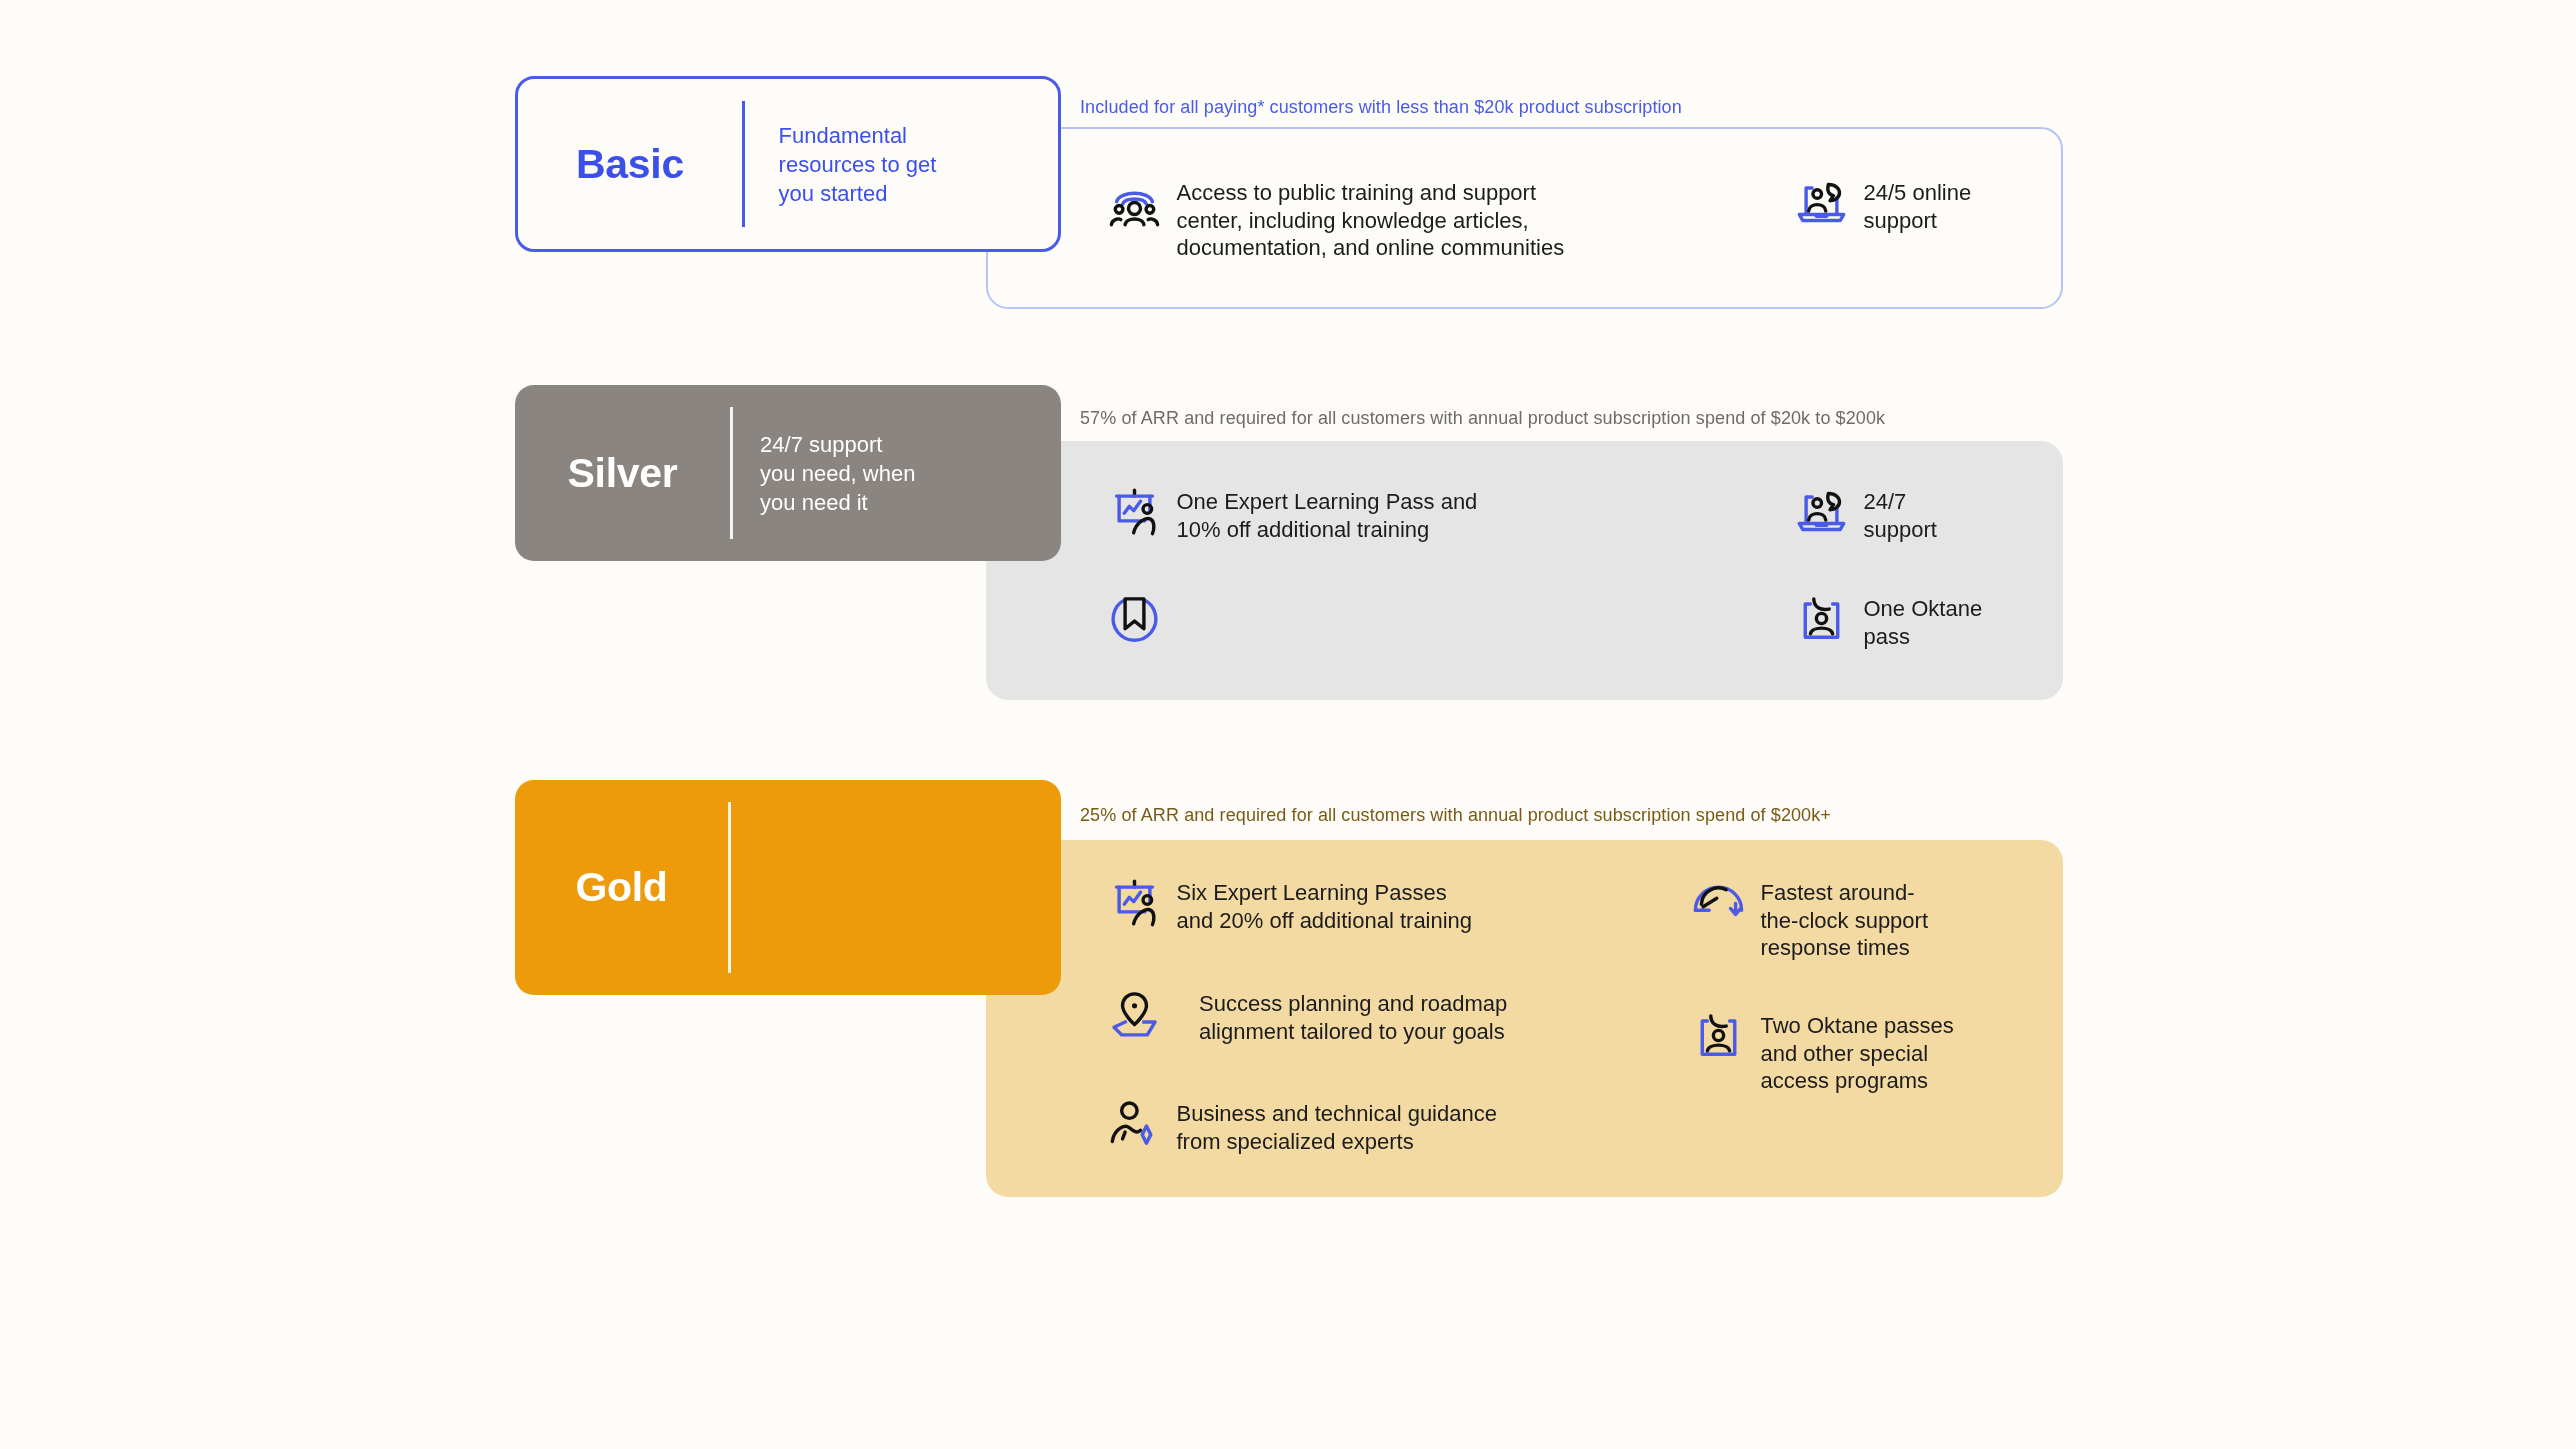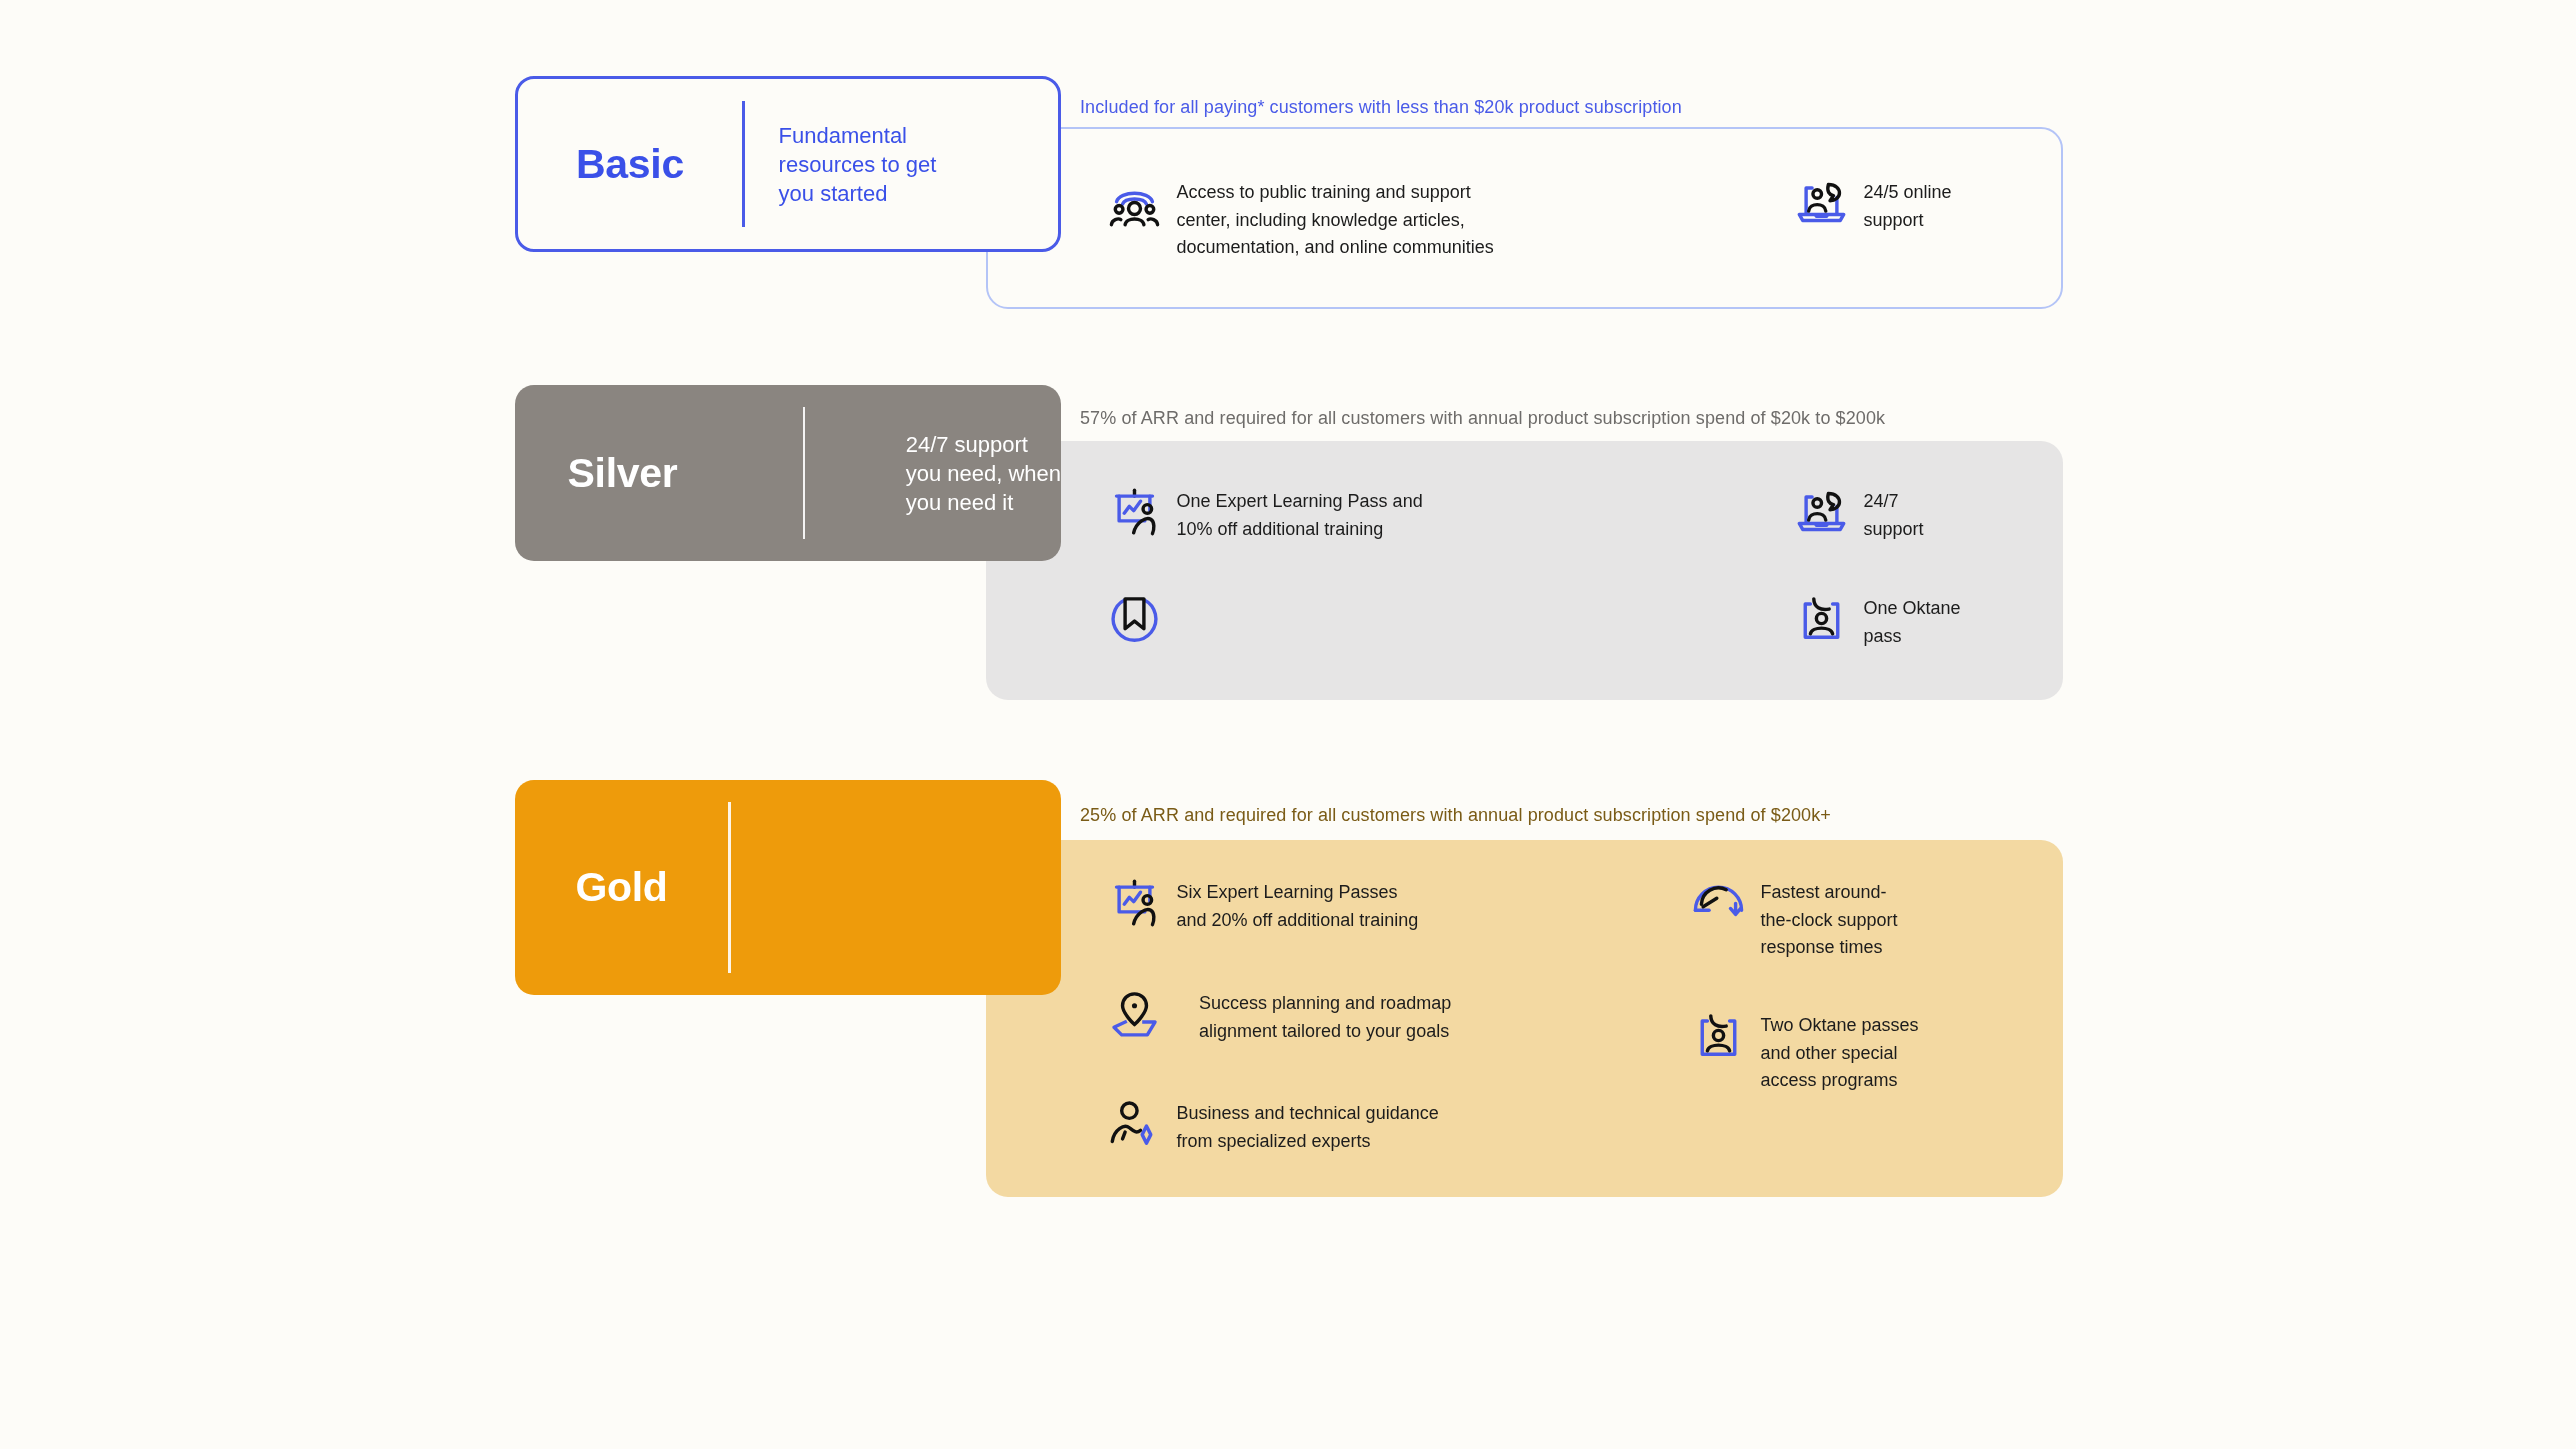"Access to public training and" .feat-txt { font-size: 18px -> 22px }
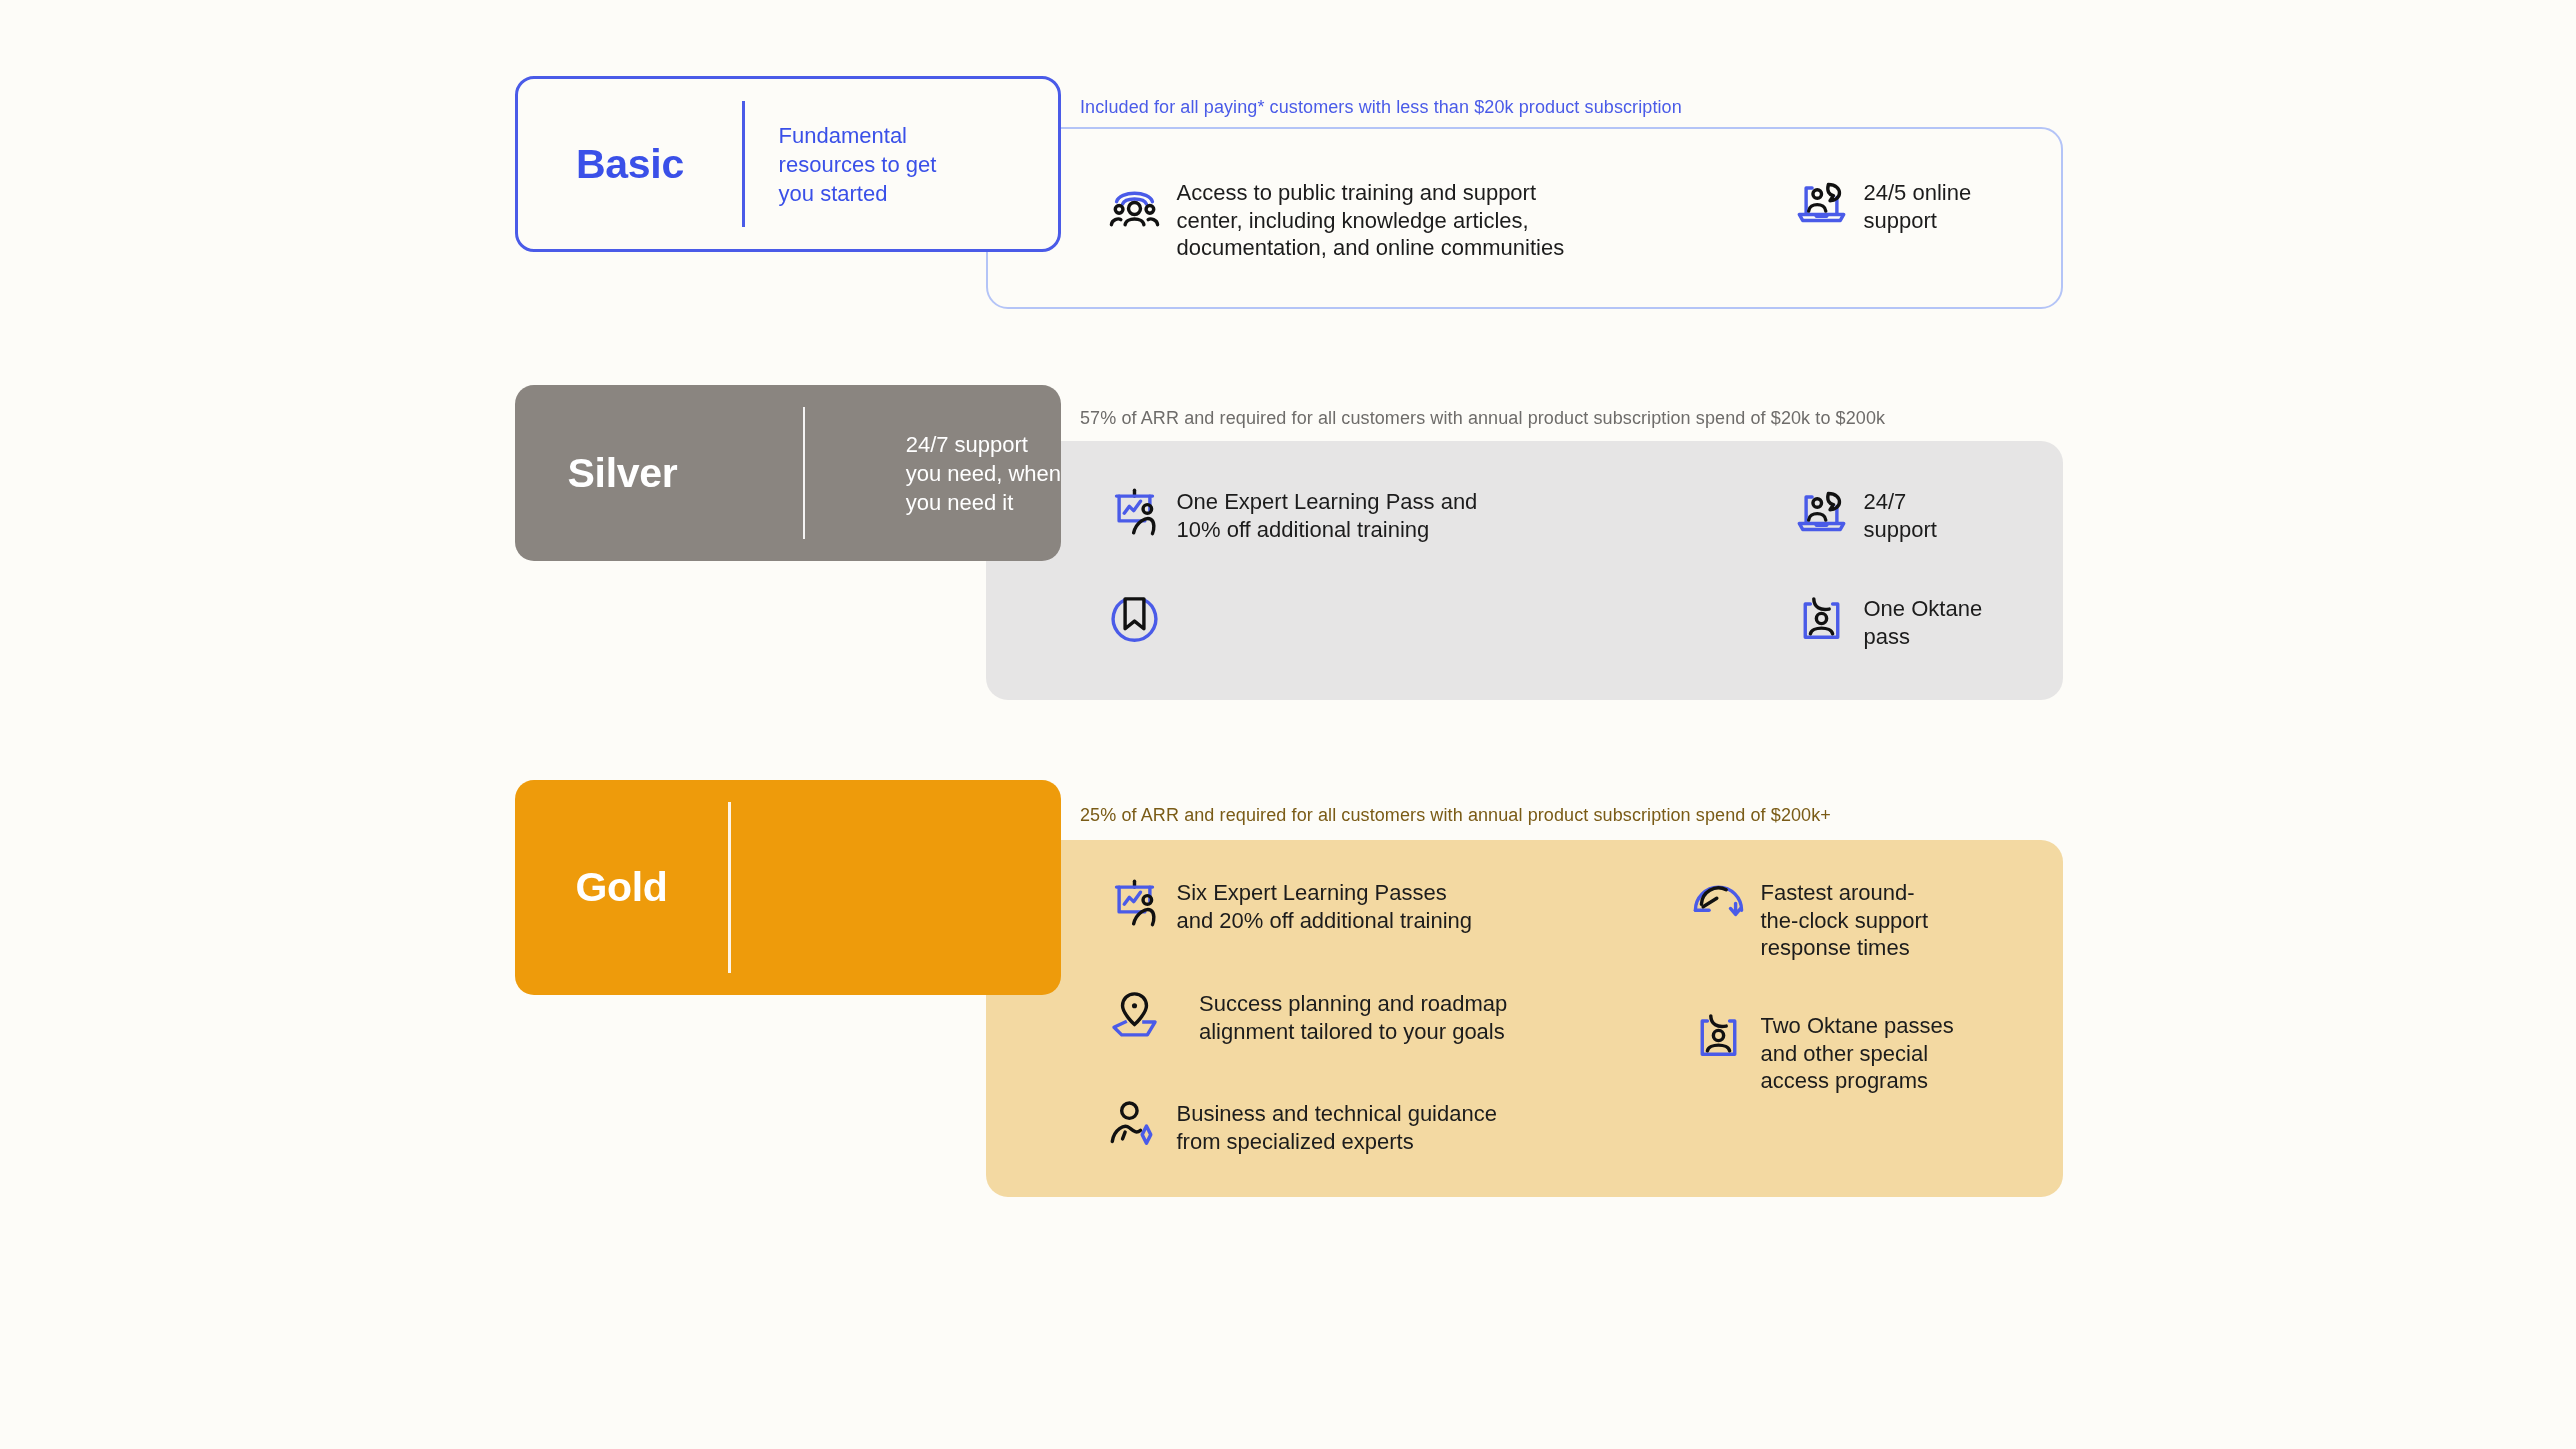"Silver" .head-card.silver { justify-content: space-between -> none }
